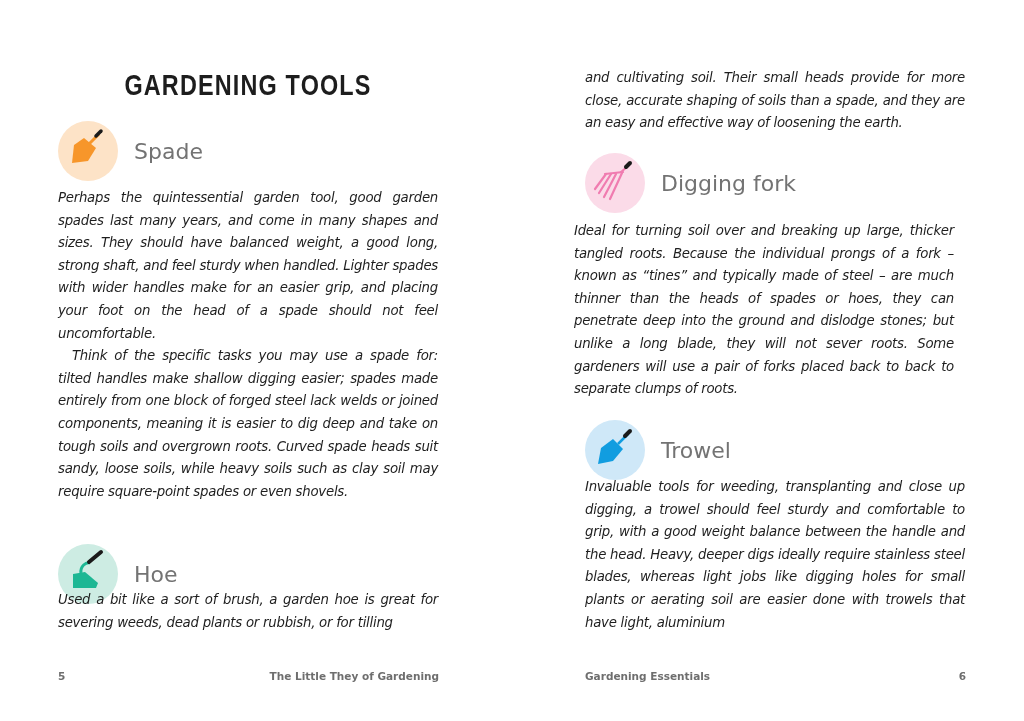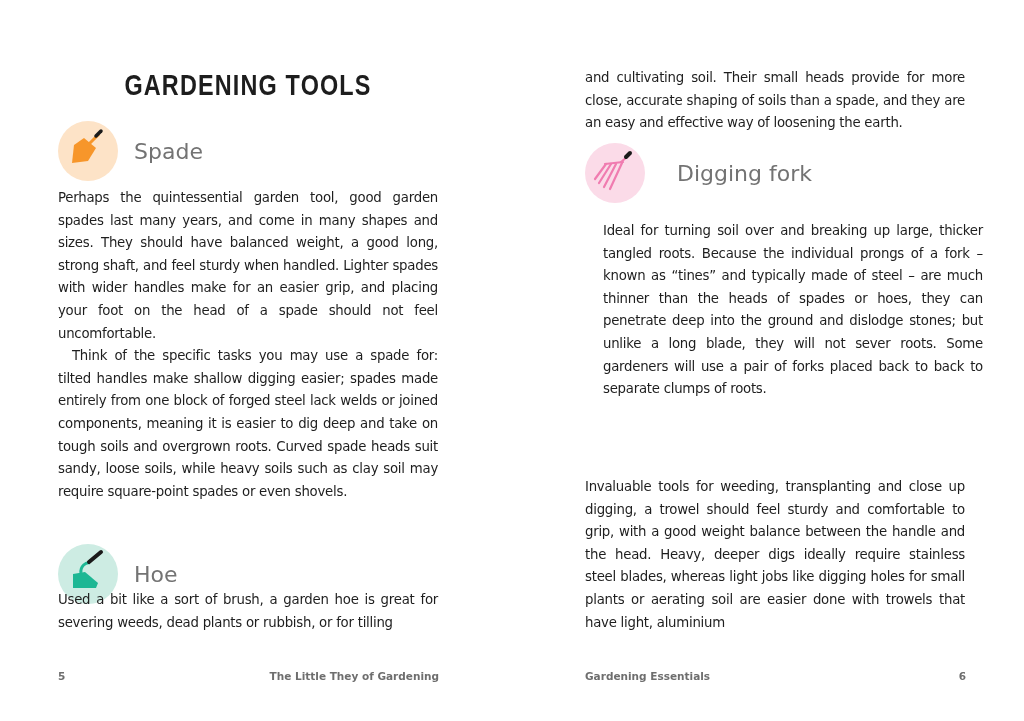"and cultivating soil. Their small" .body-text p { font-style: none -> italic }
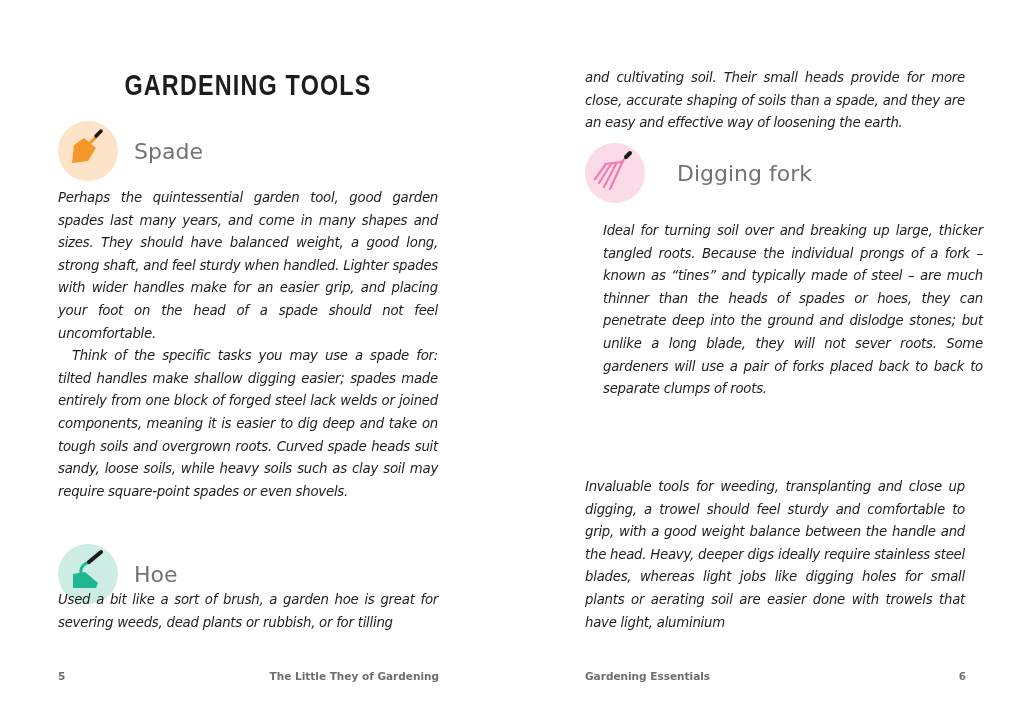"Digging fork" div.section-head { gap: 16px -> none; top: 143px -> 153px }
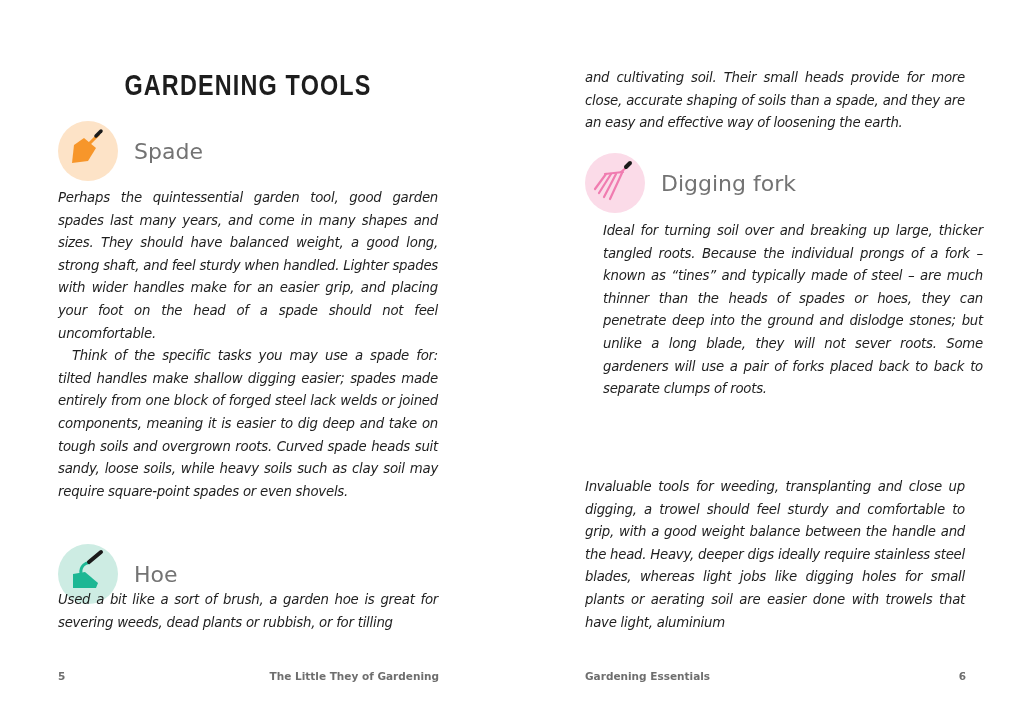"Ideal for turning soil over" div.body-text { left: 91px -> 62px }
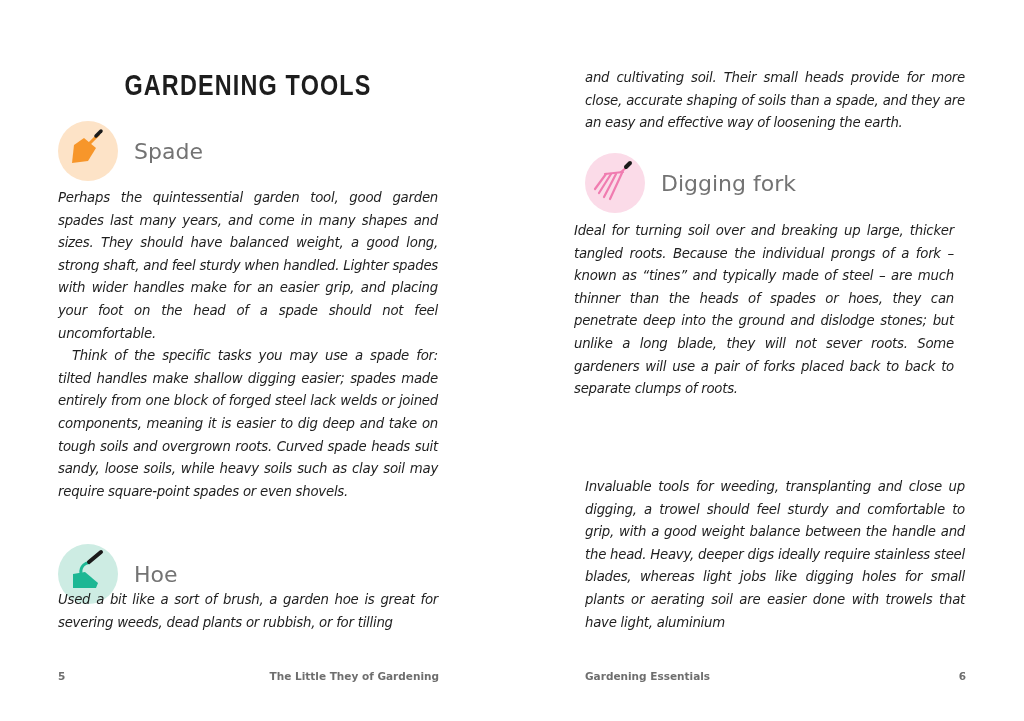"Trowel" div.section-head { html: none -> <div> <div> <svg> <path></path> <path></path> <path></path> </svg> </div> <div>Trowel</div> </div> }
